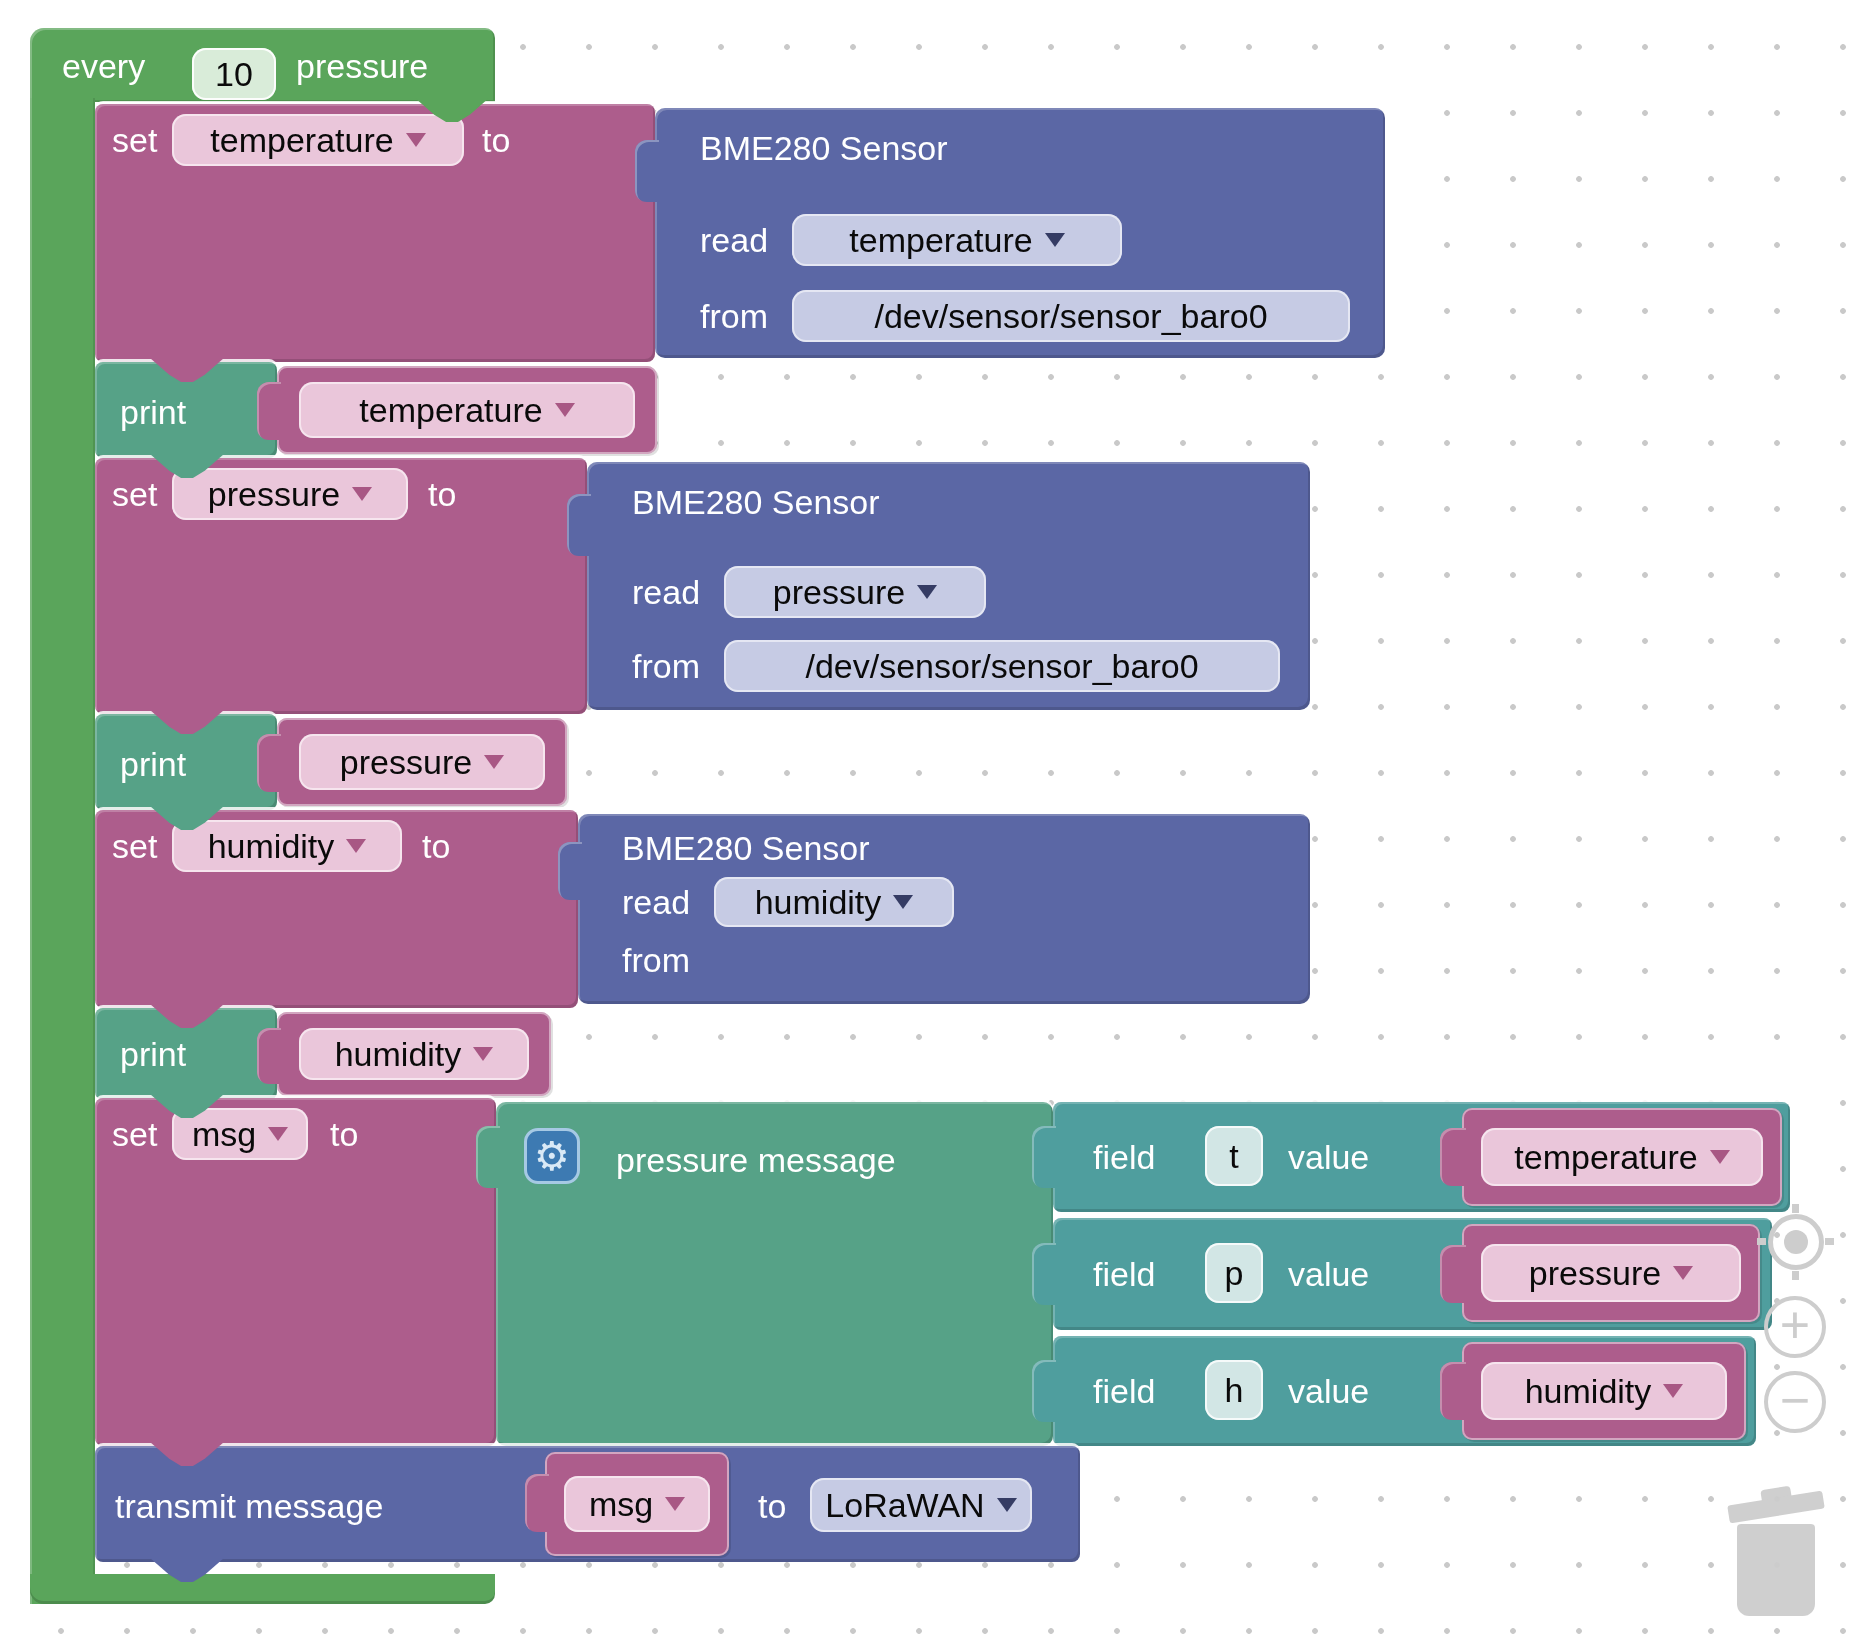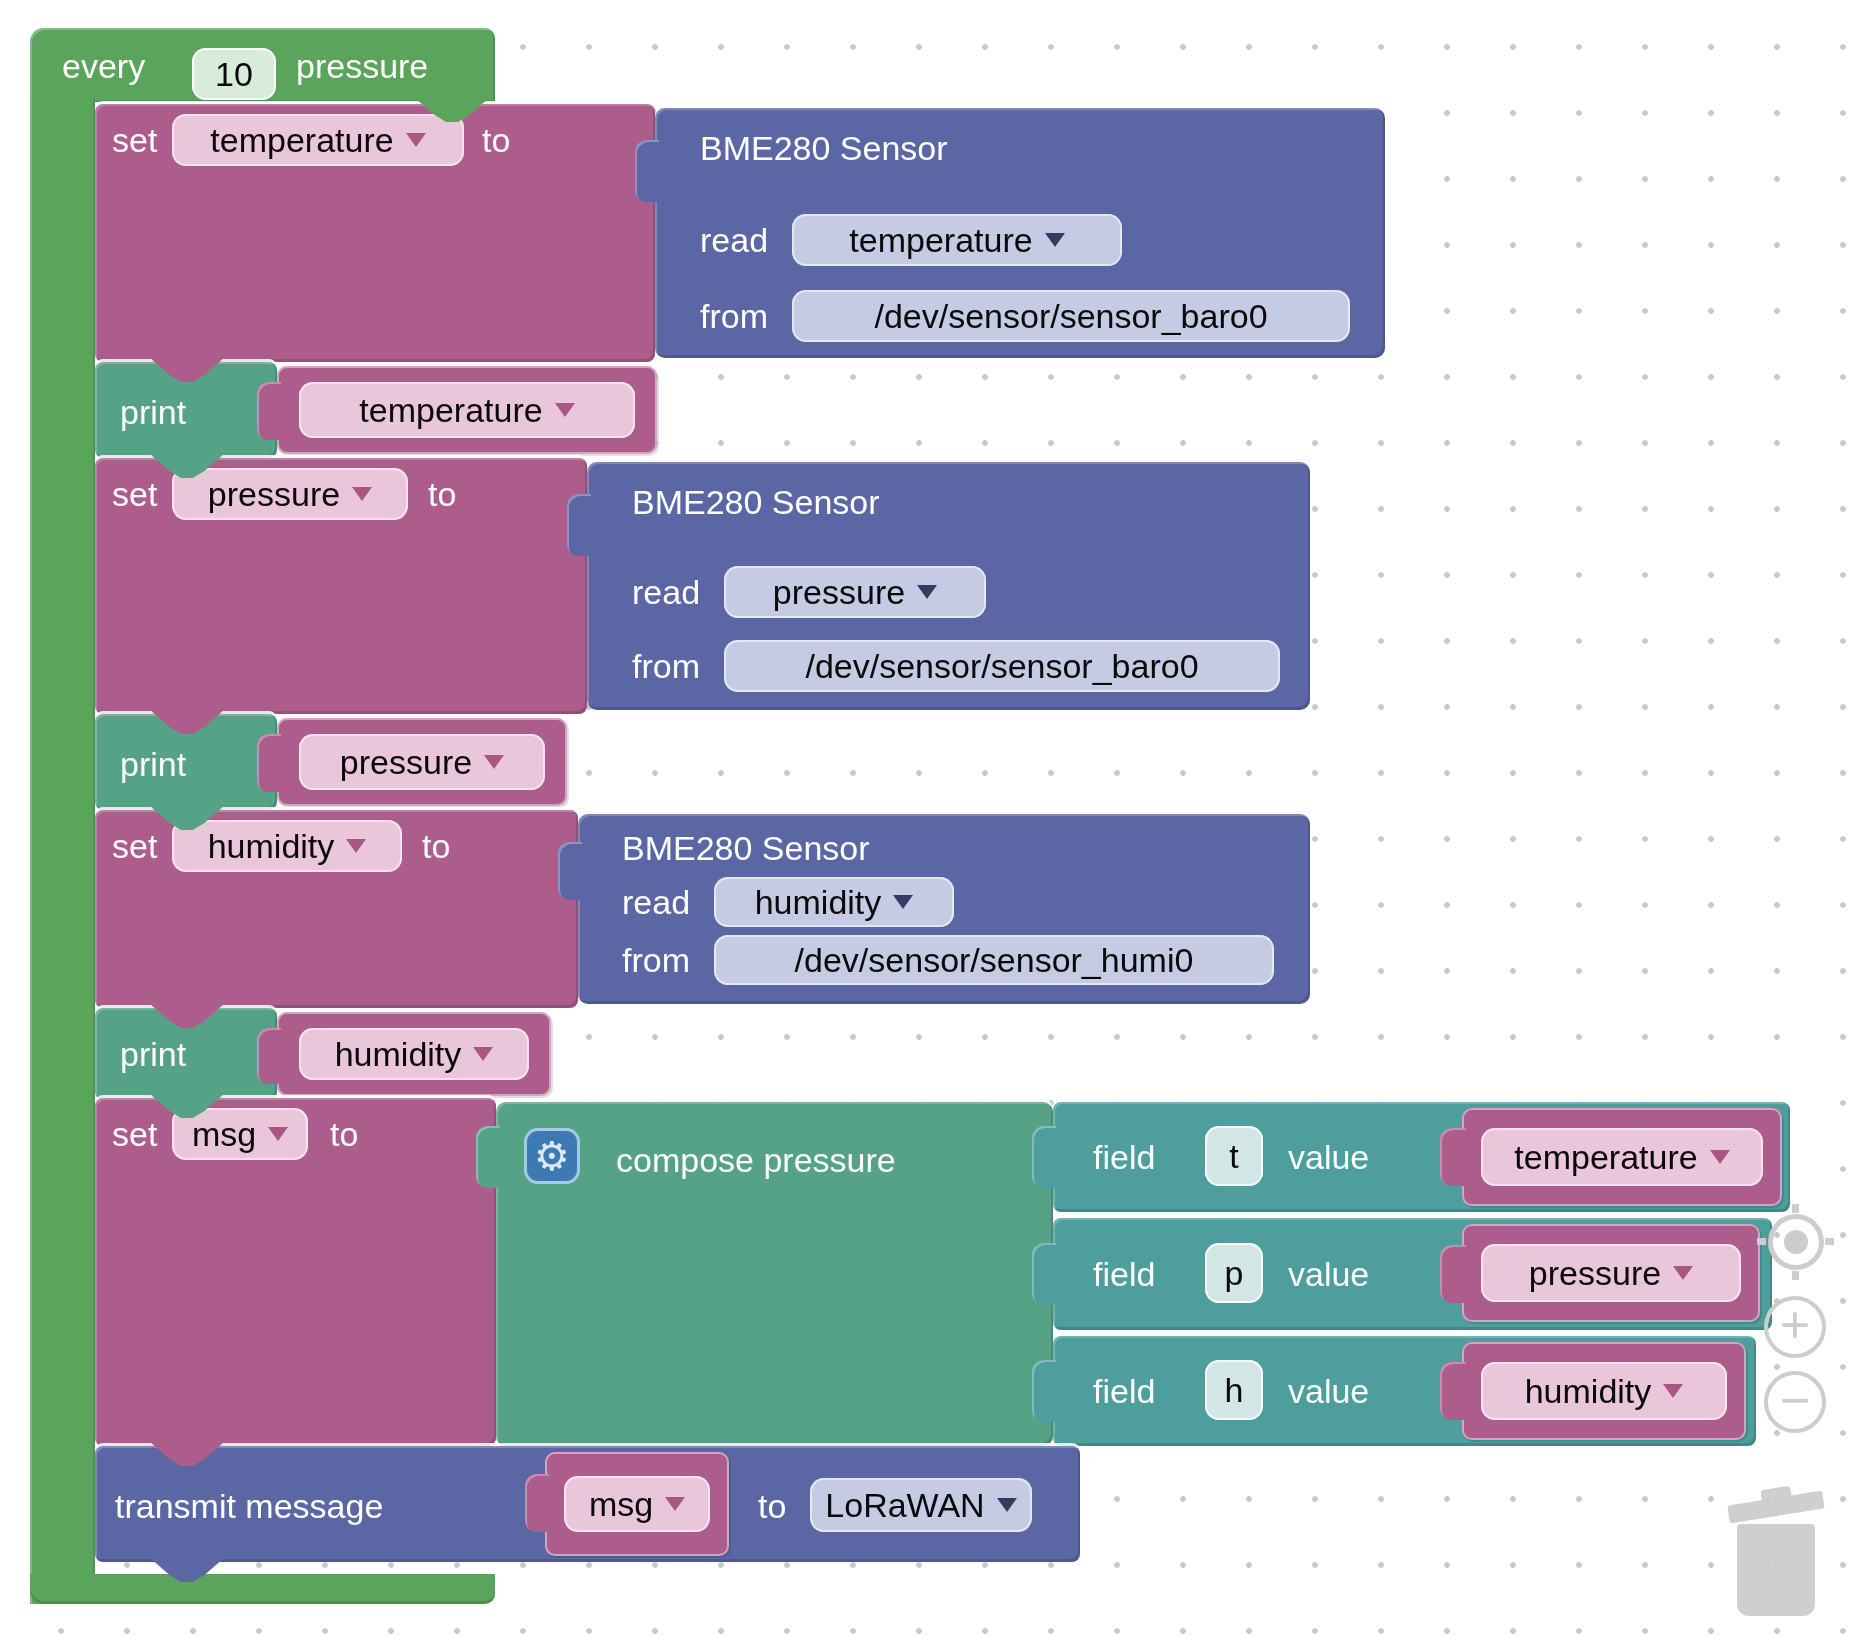"/dev/sensor/sensor_humi0" div.pill { html: <div> <span>/dev/sensor/sensor_humi0</span> </div> -> none }
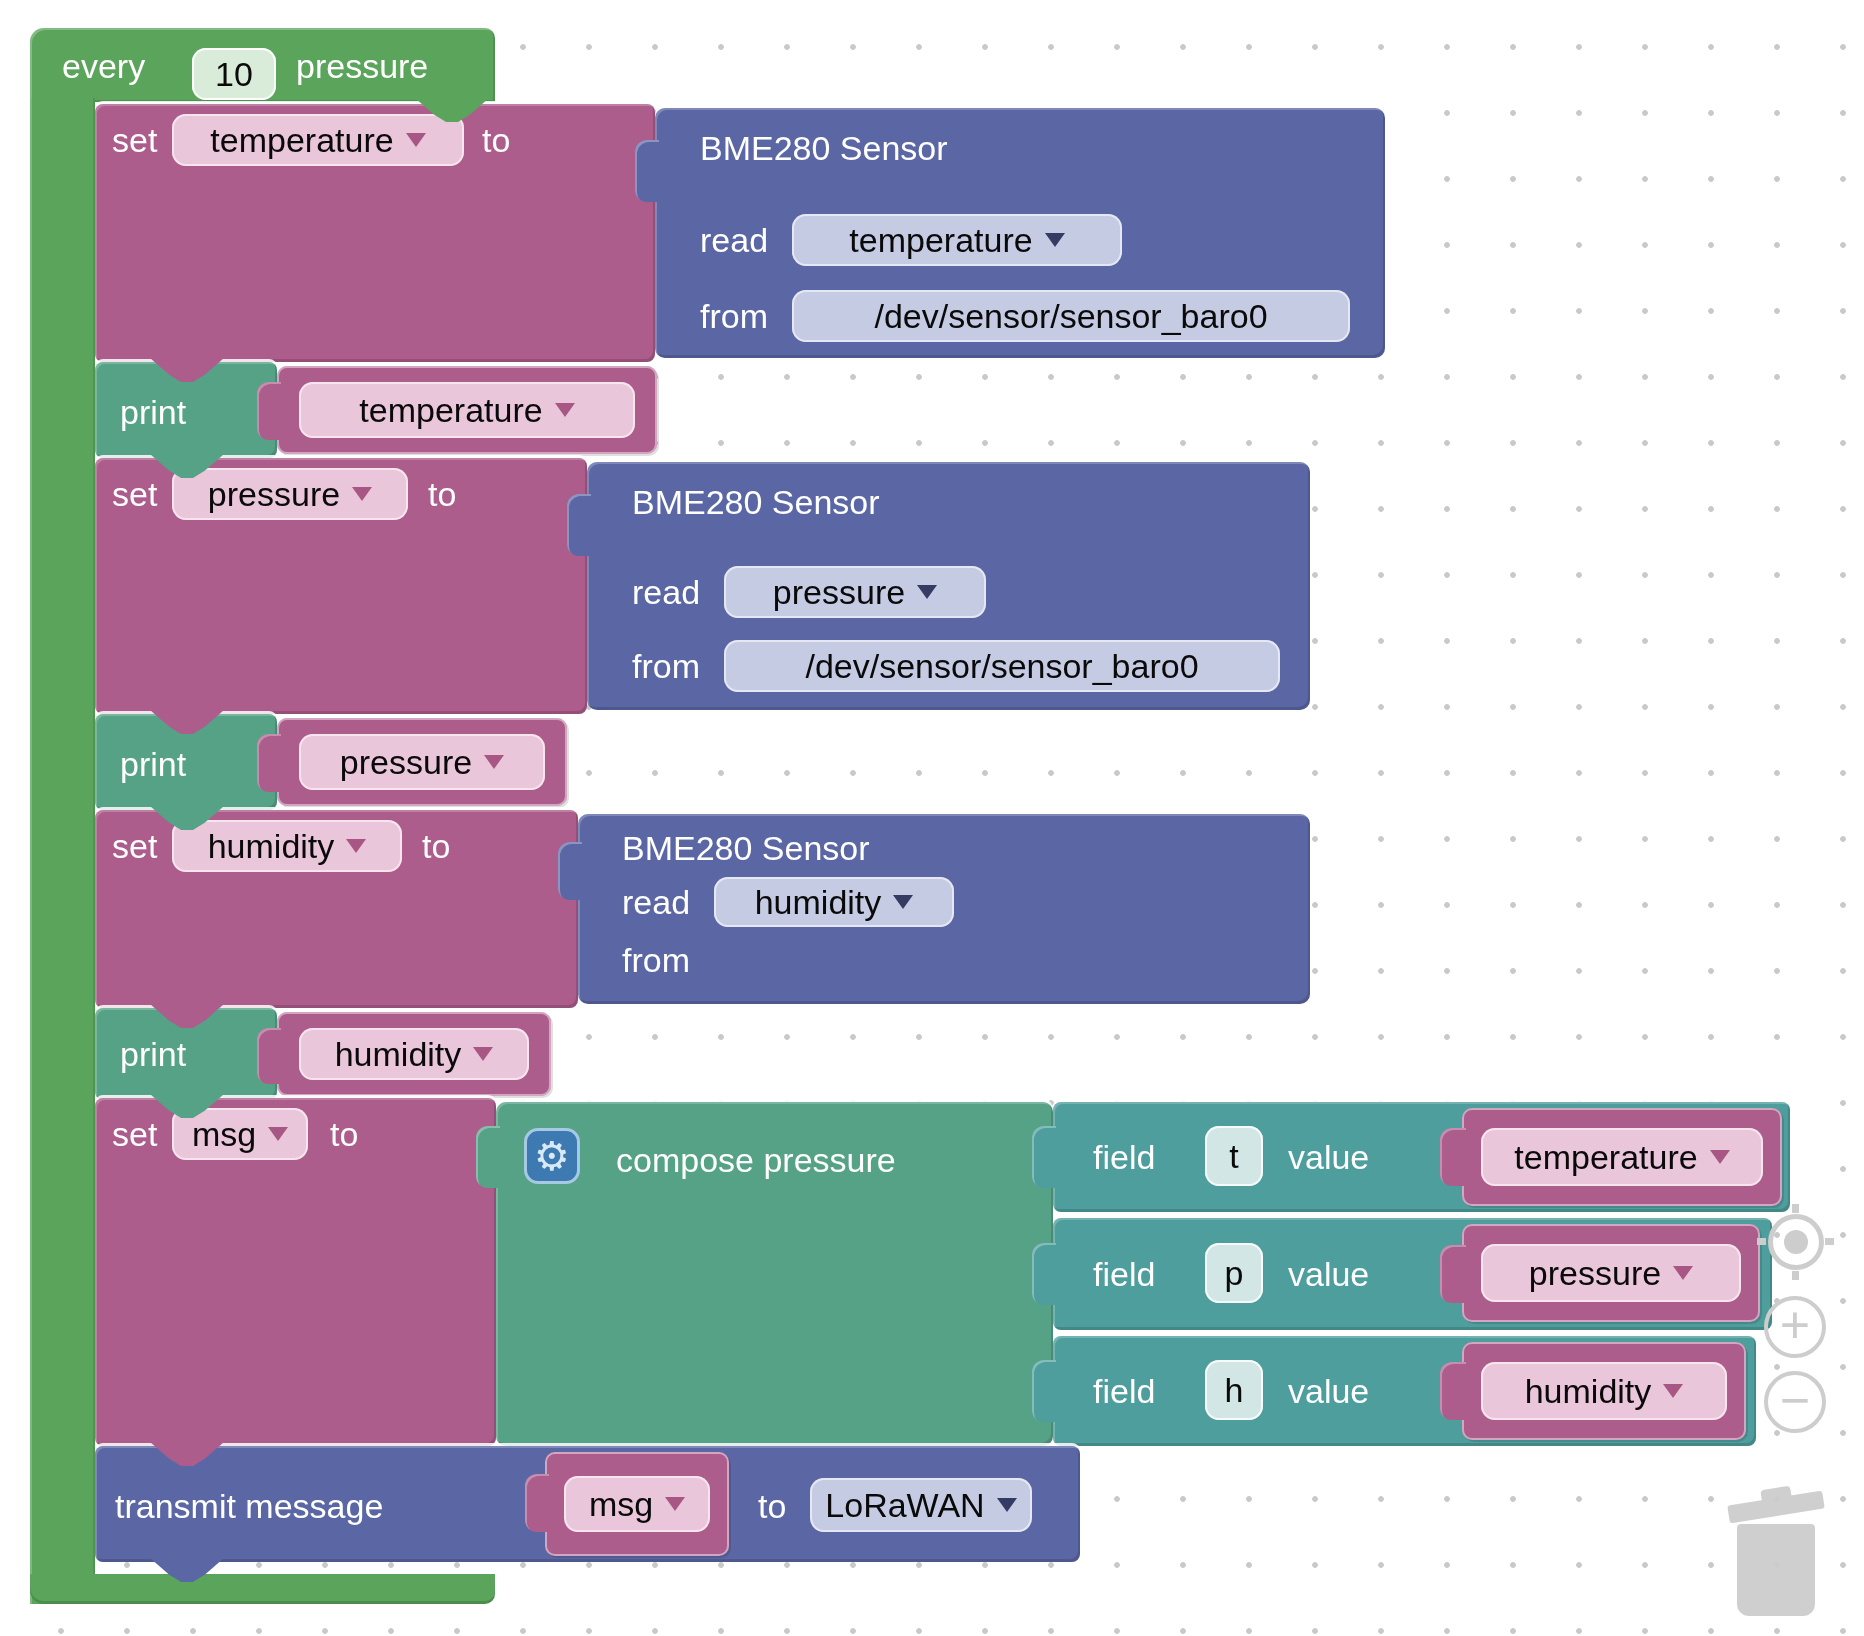"compose pressure" span.lbl { text: compose pressure -> pressure message }
